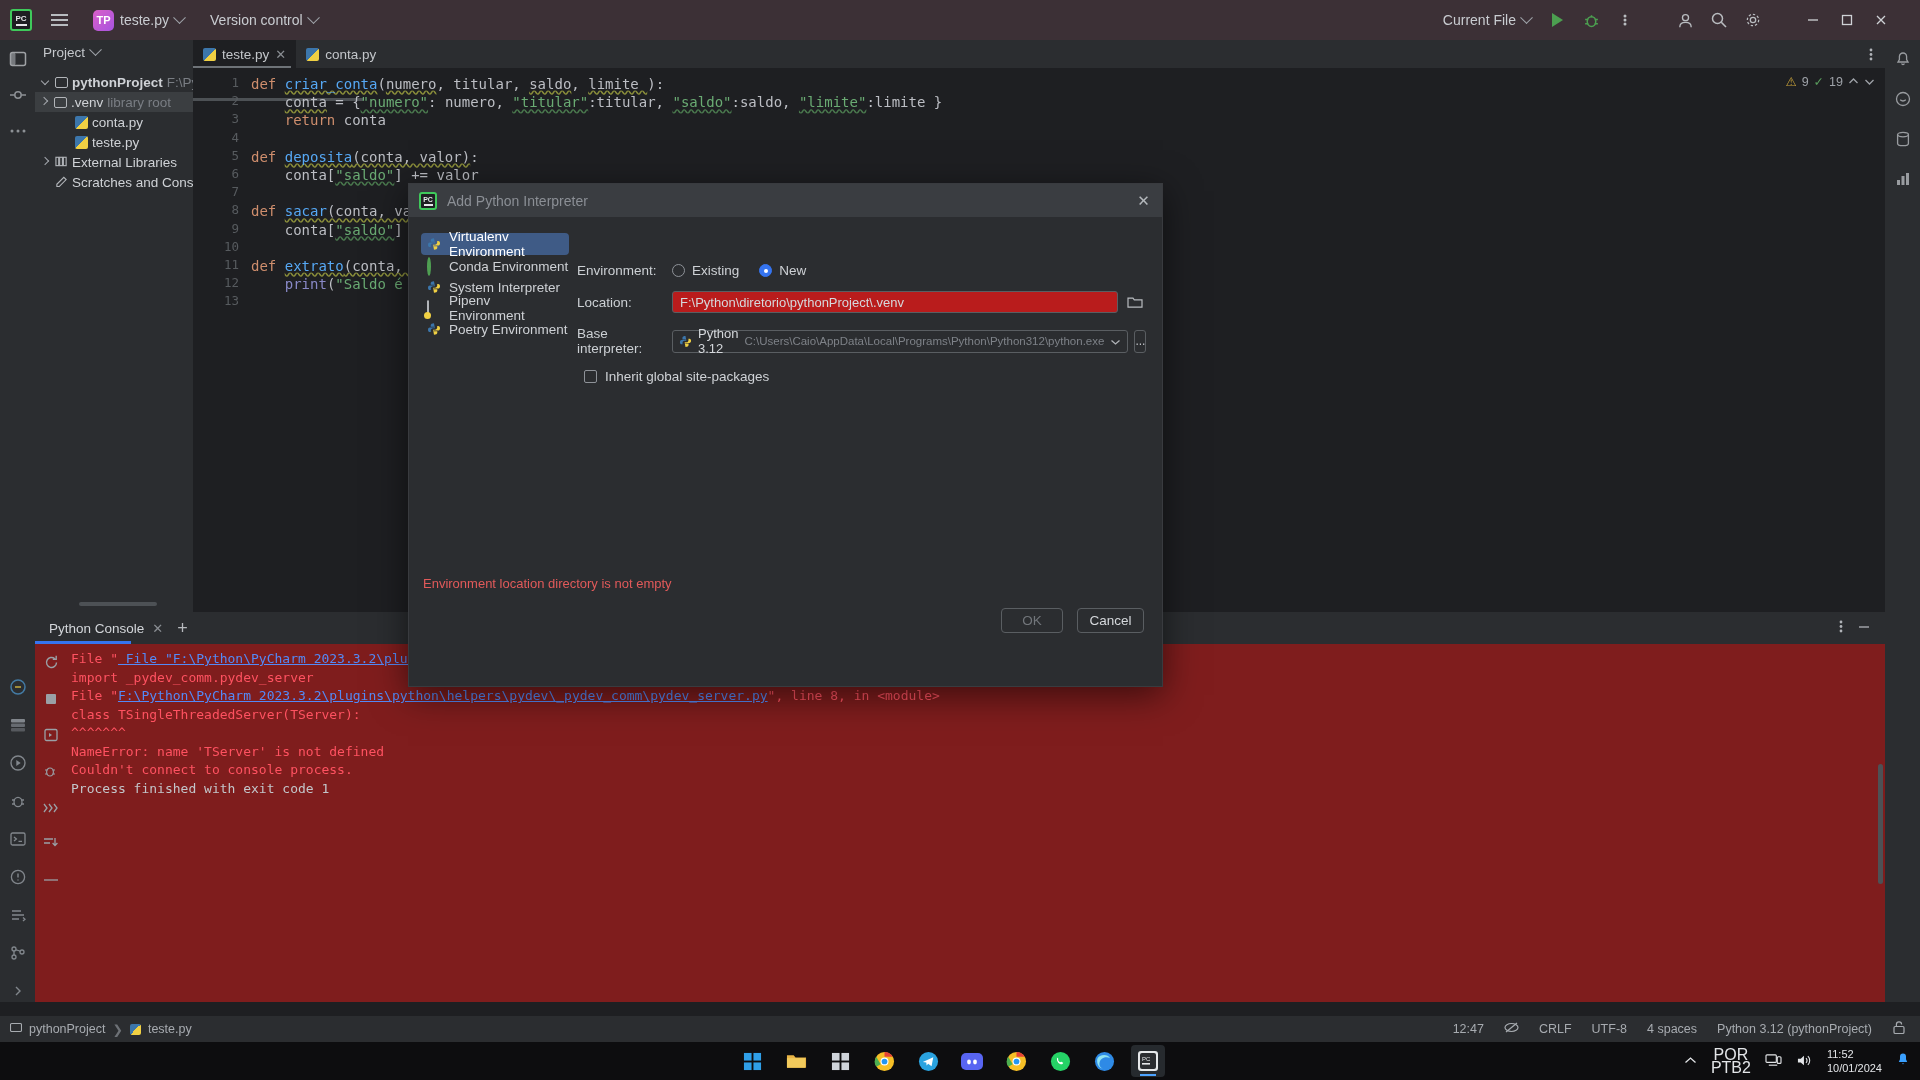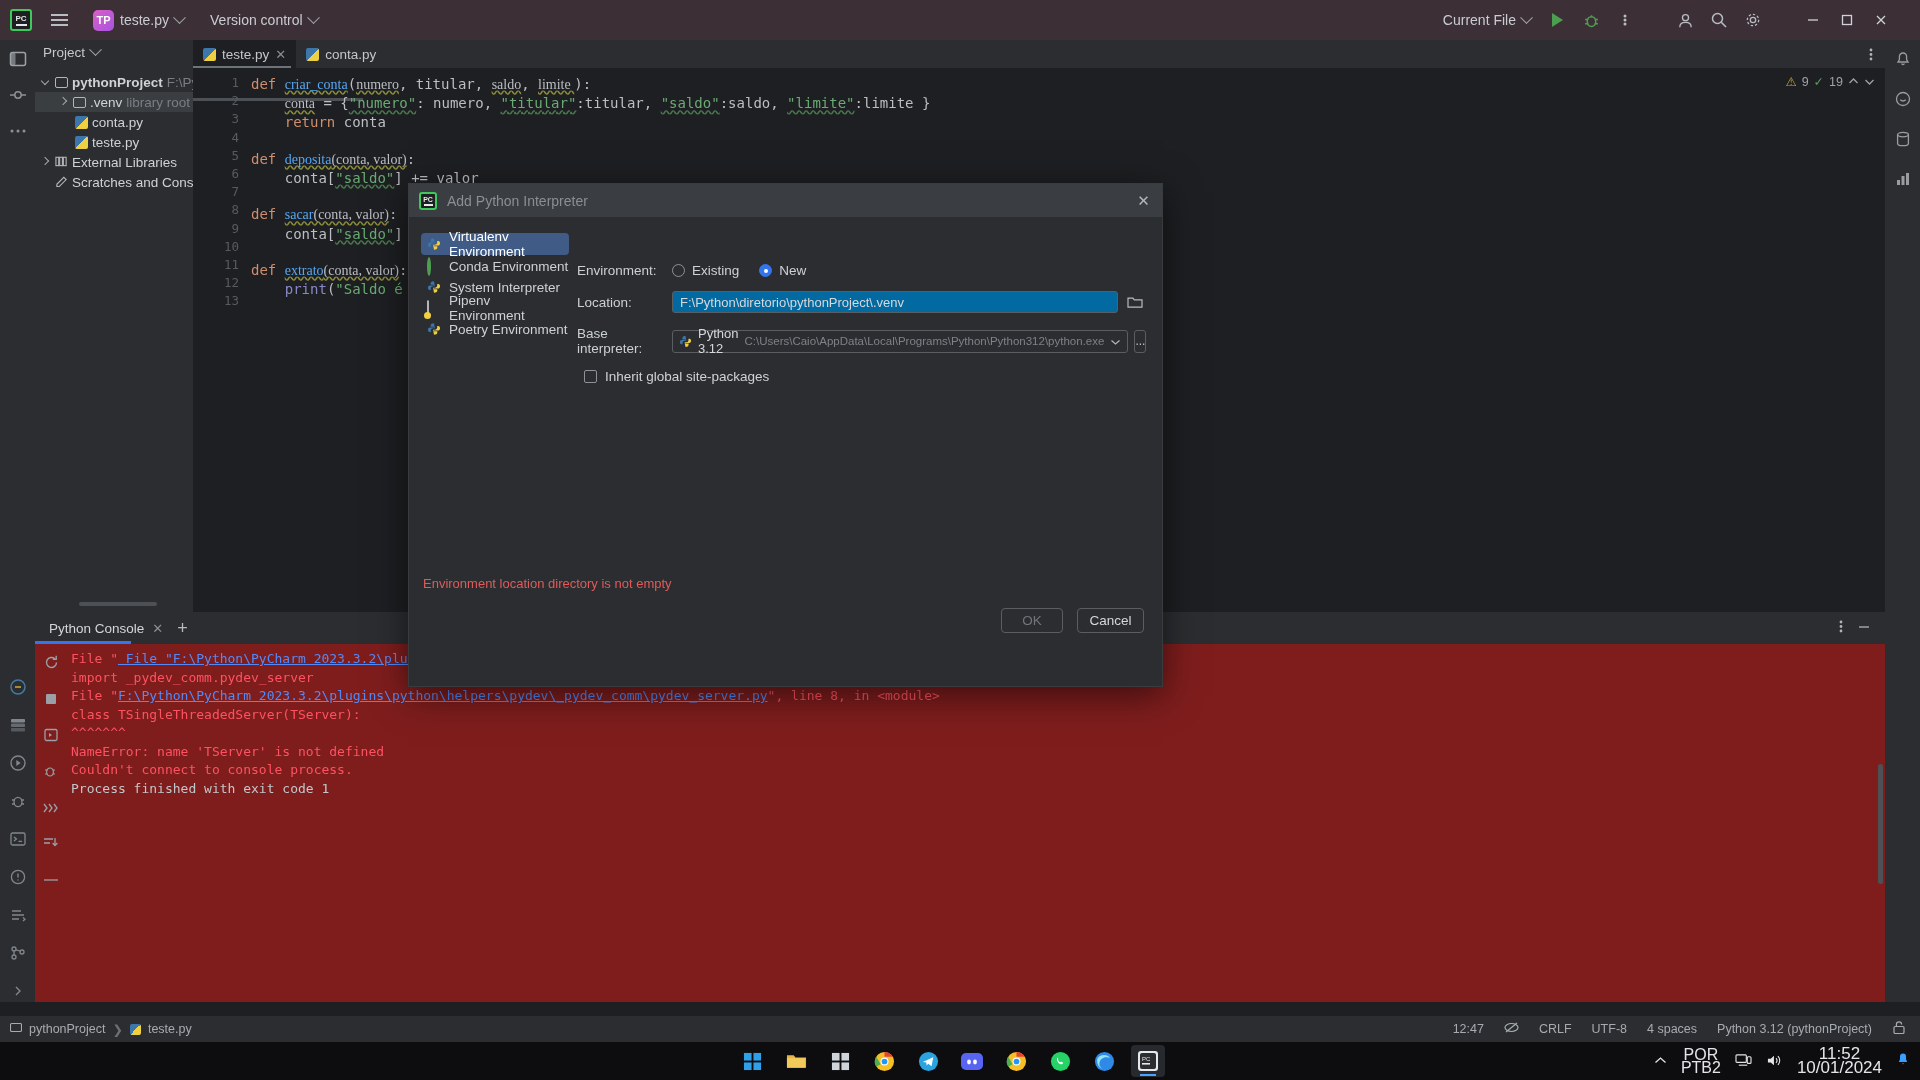"criar_conta" .sq { font-family: Liberation Serif, serif -> none }
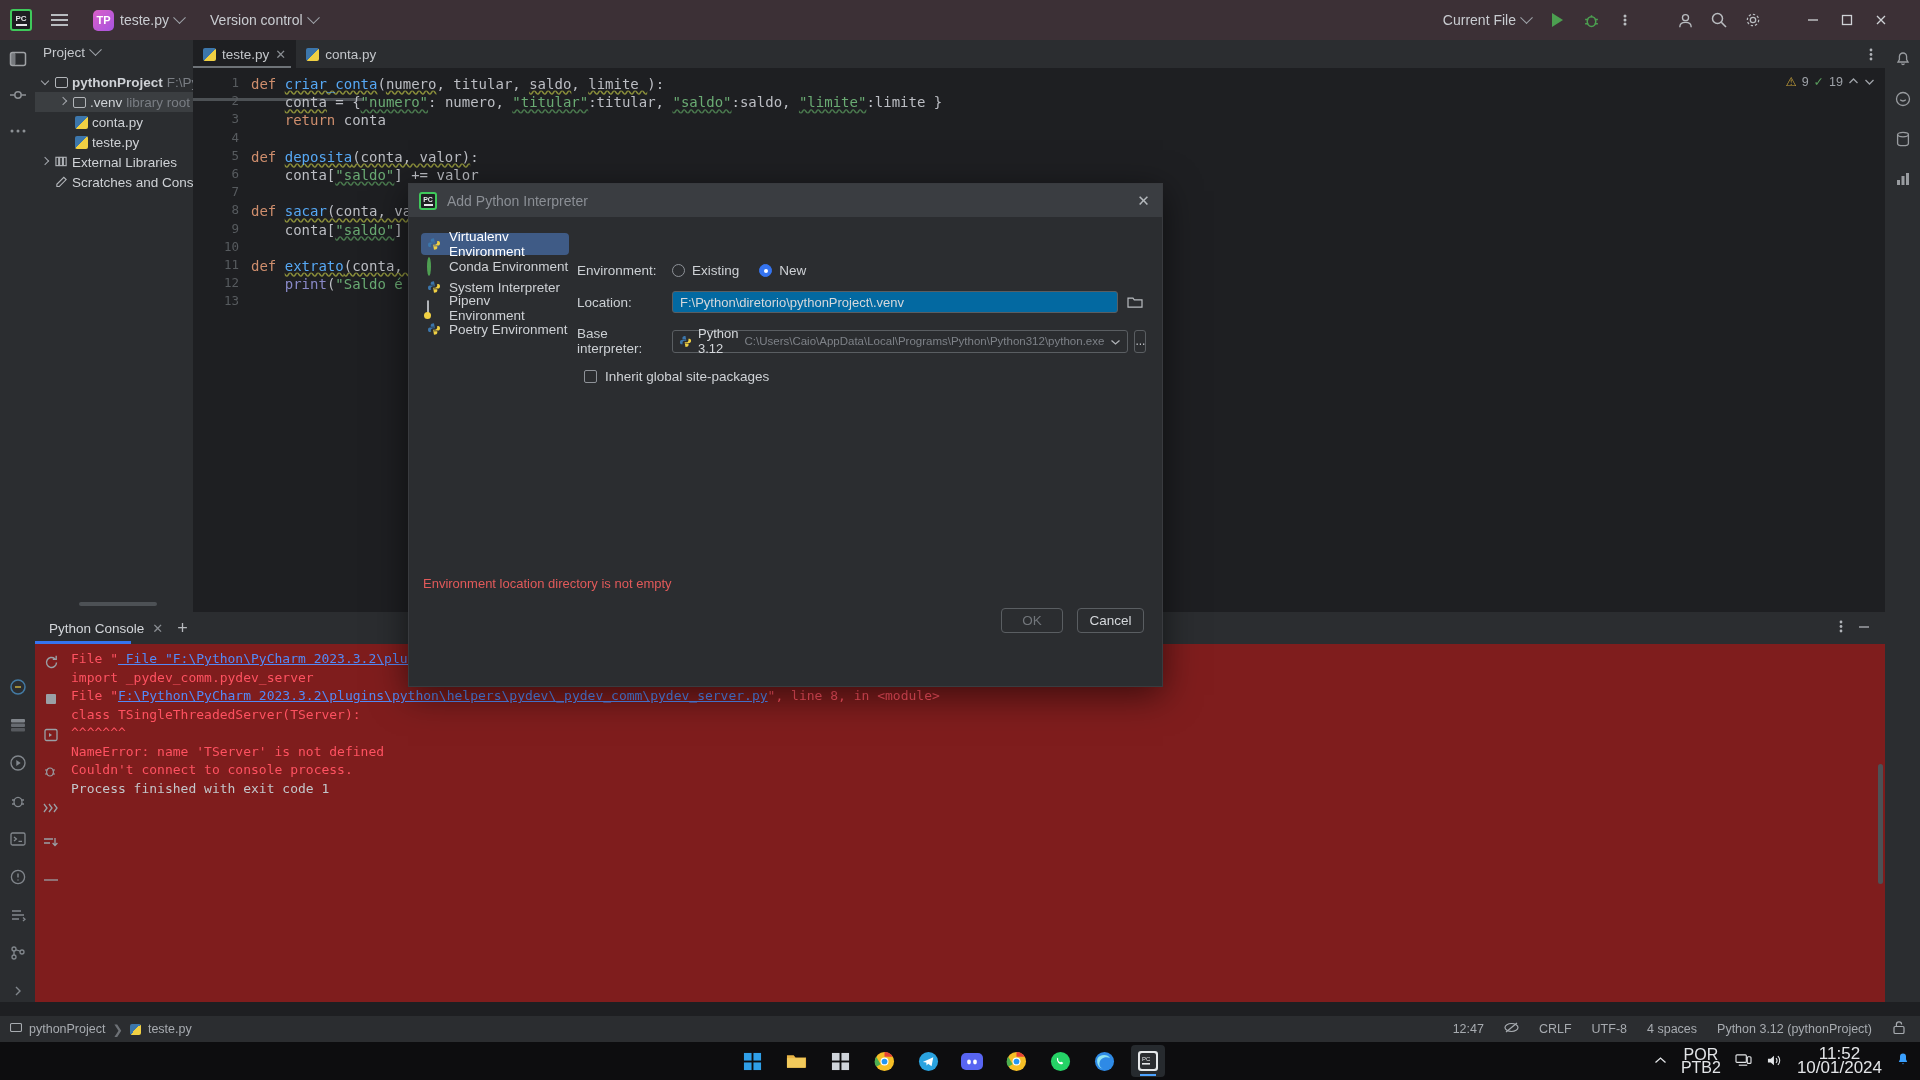".venv" div.trow { padding-left: 24px -> 5px }
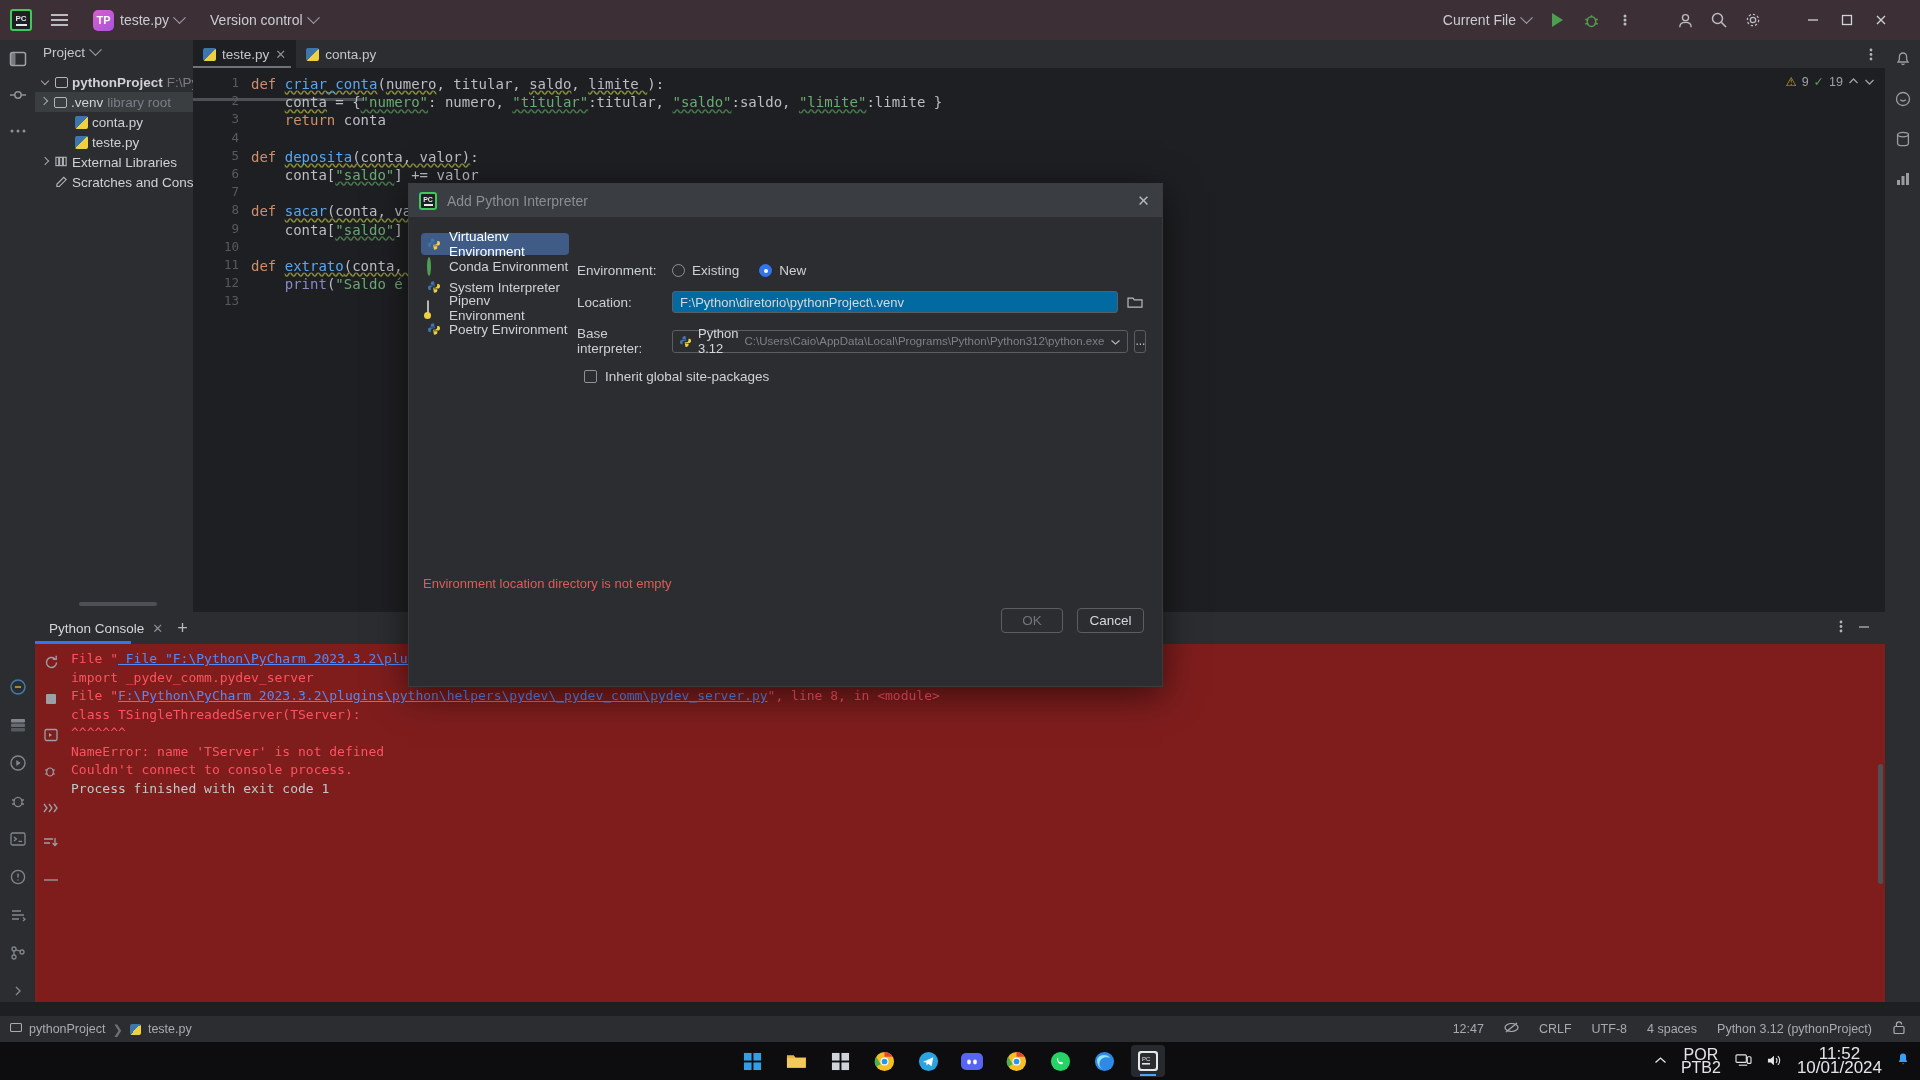"F:\Python\diretorio\pythonProject\.venv" .textfield { background: #0369a1 -> #b91c1c }
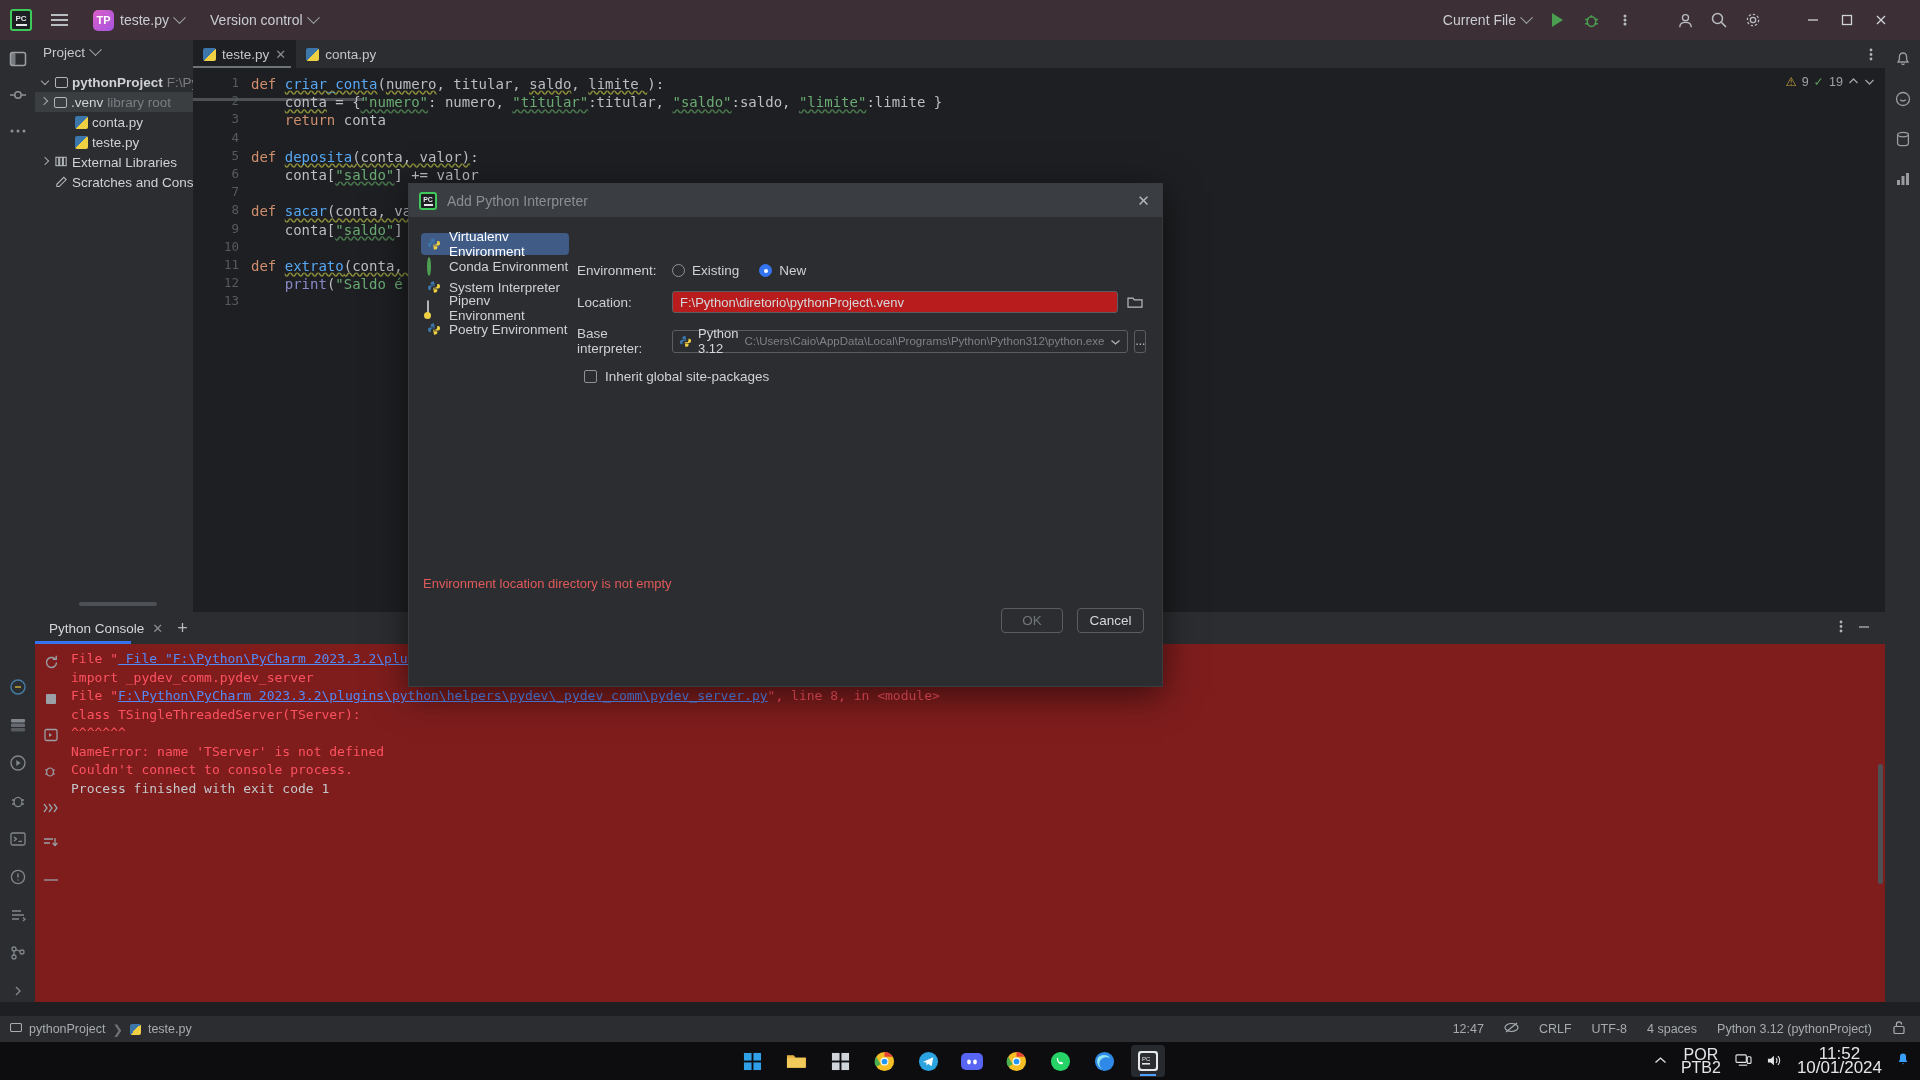"11:52" .clock { font-size: 17px -> 11px; text-align: center -> left }
